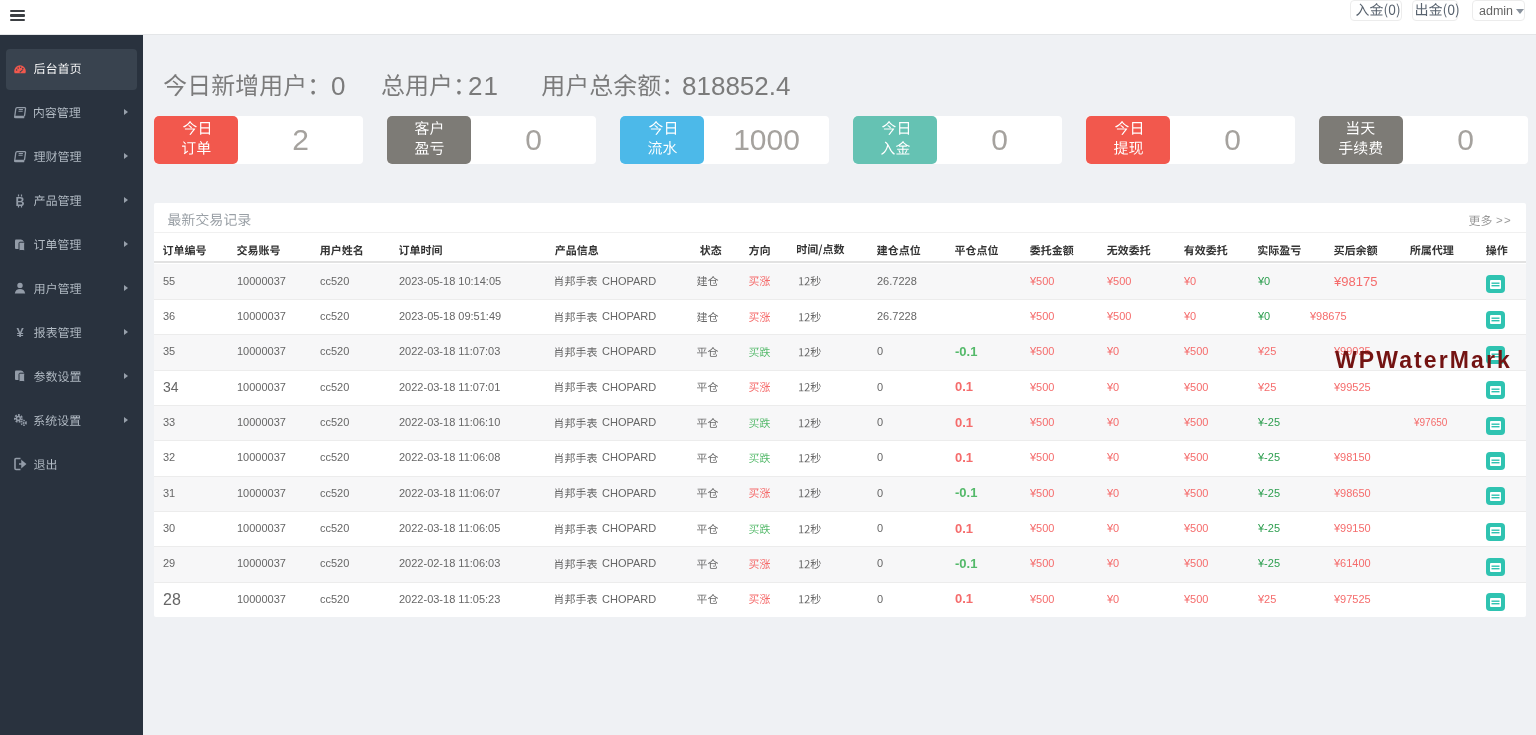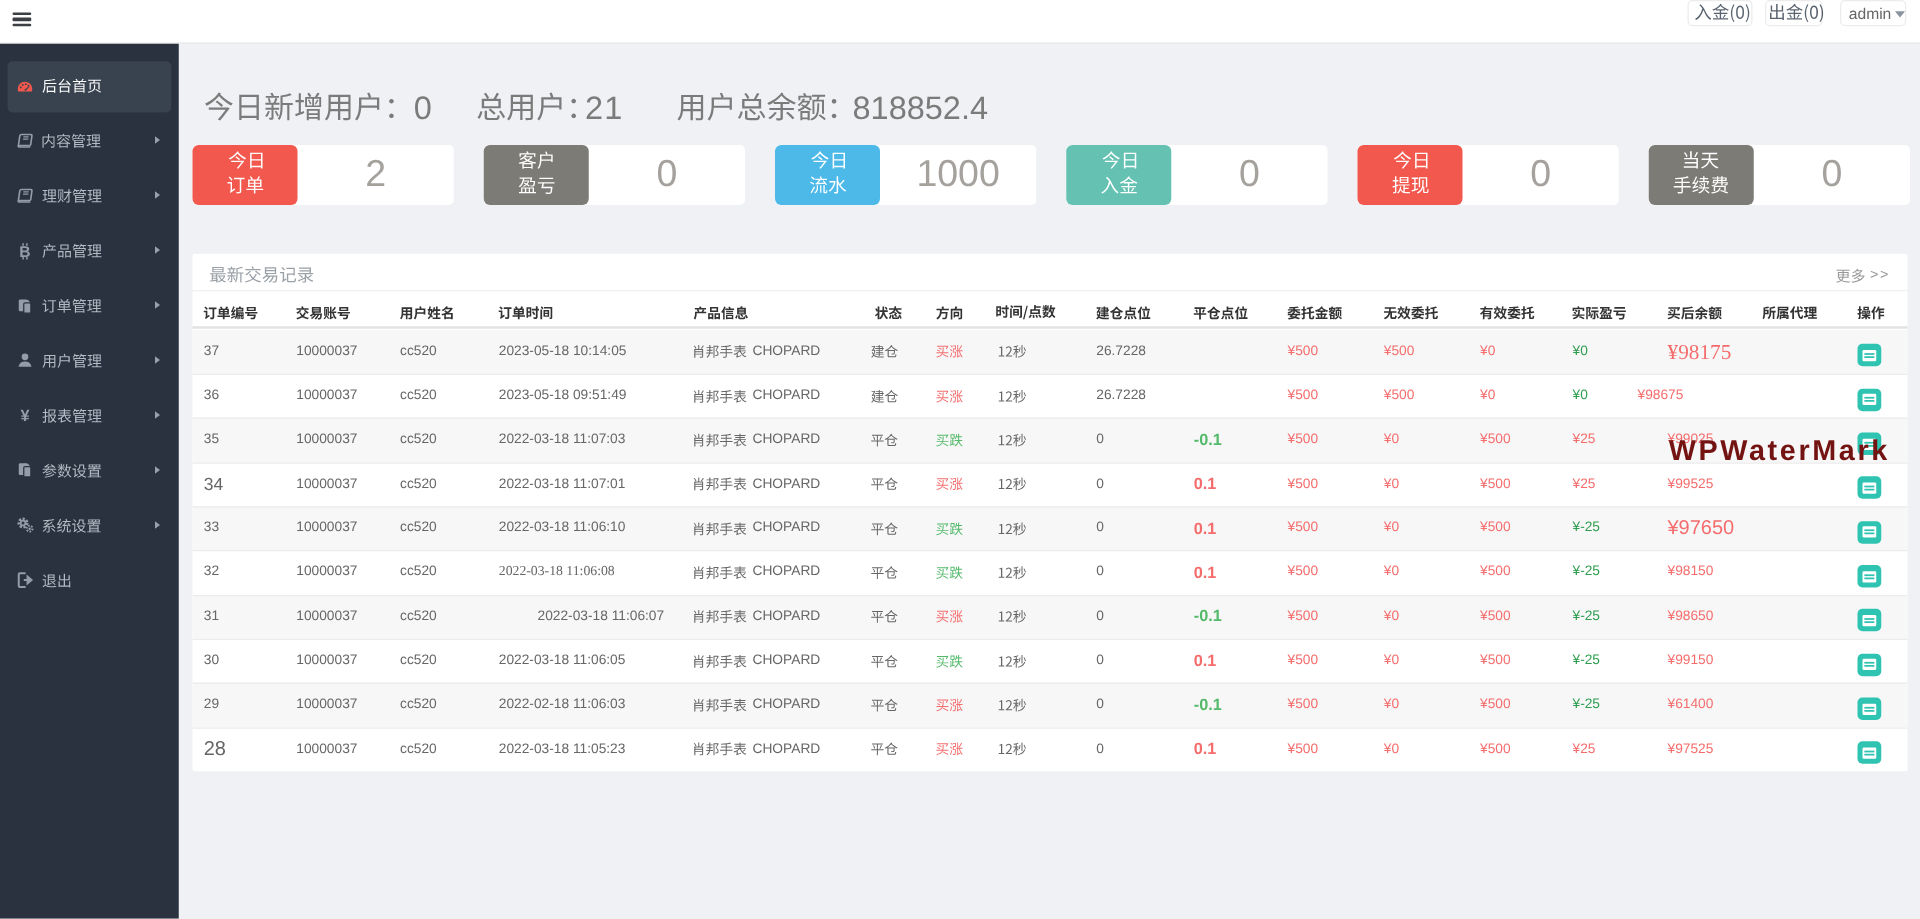"37" span.lat { text: 37 -> 55 }
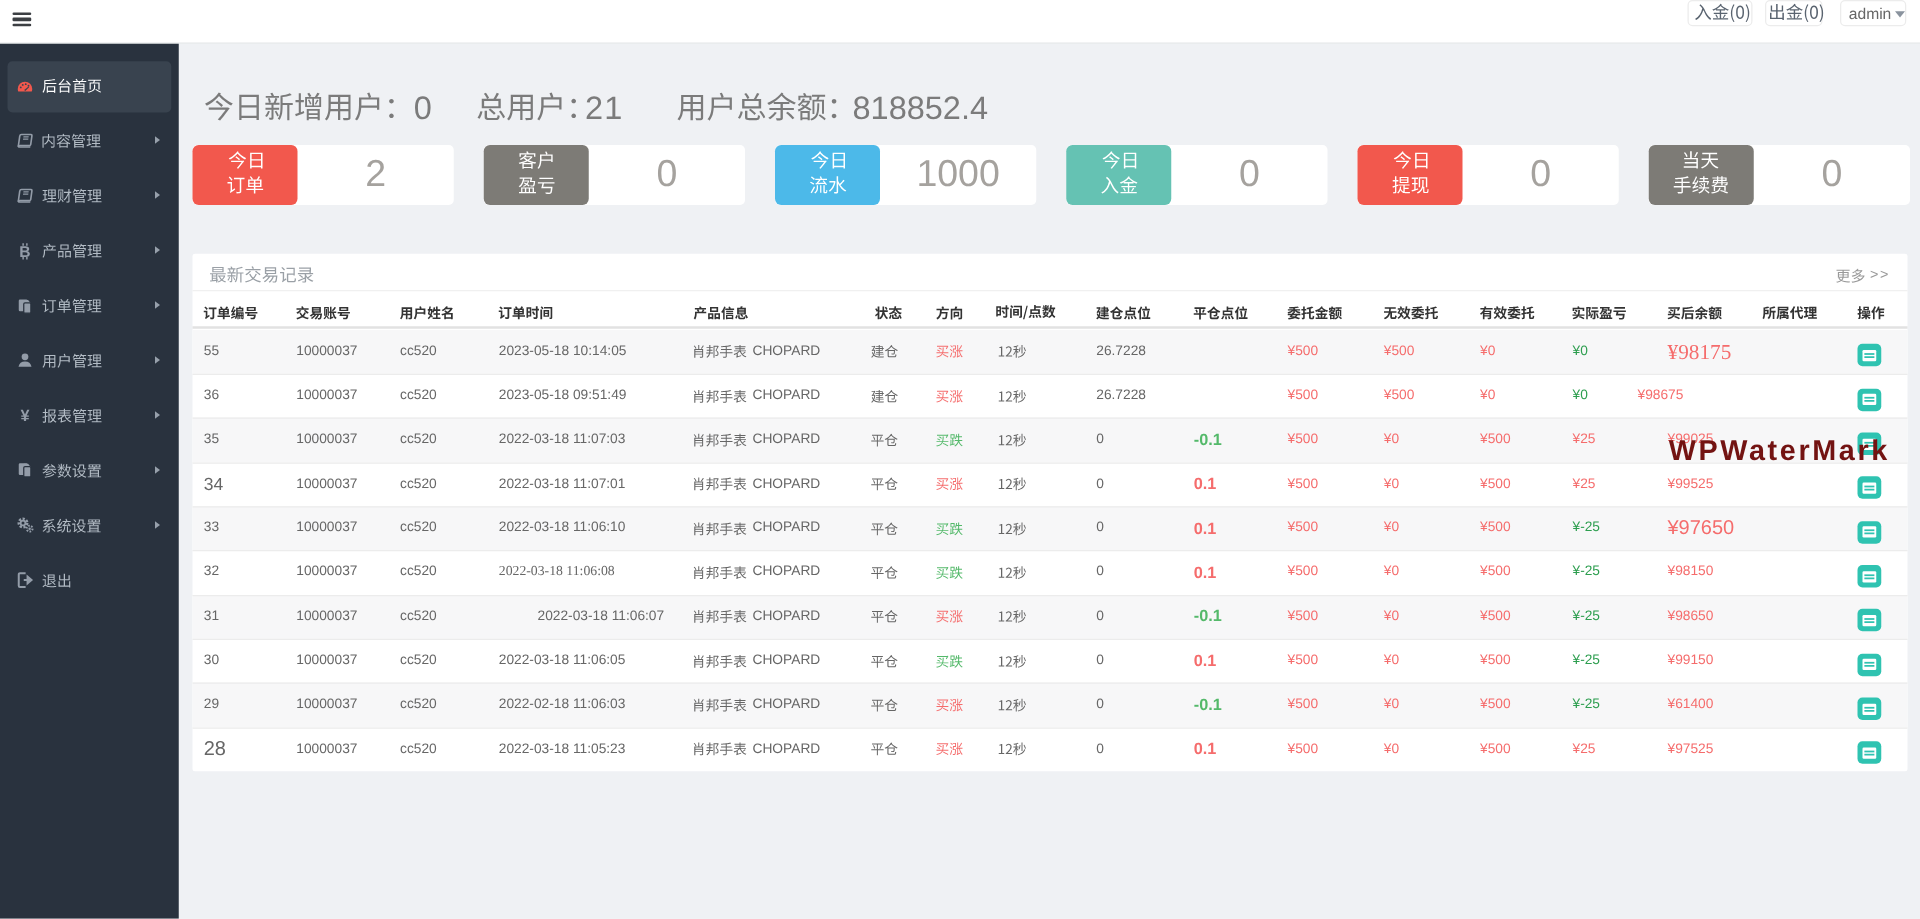"¥98175" span.lat { font-family: Liberation Serif, serif -> none; font-size: 17px -> 13px }
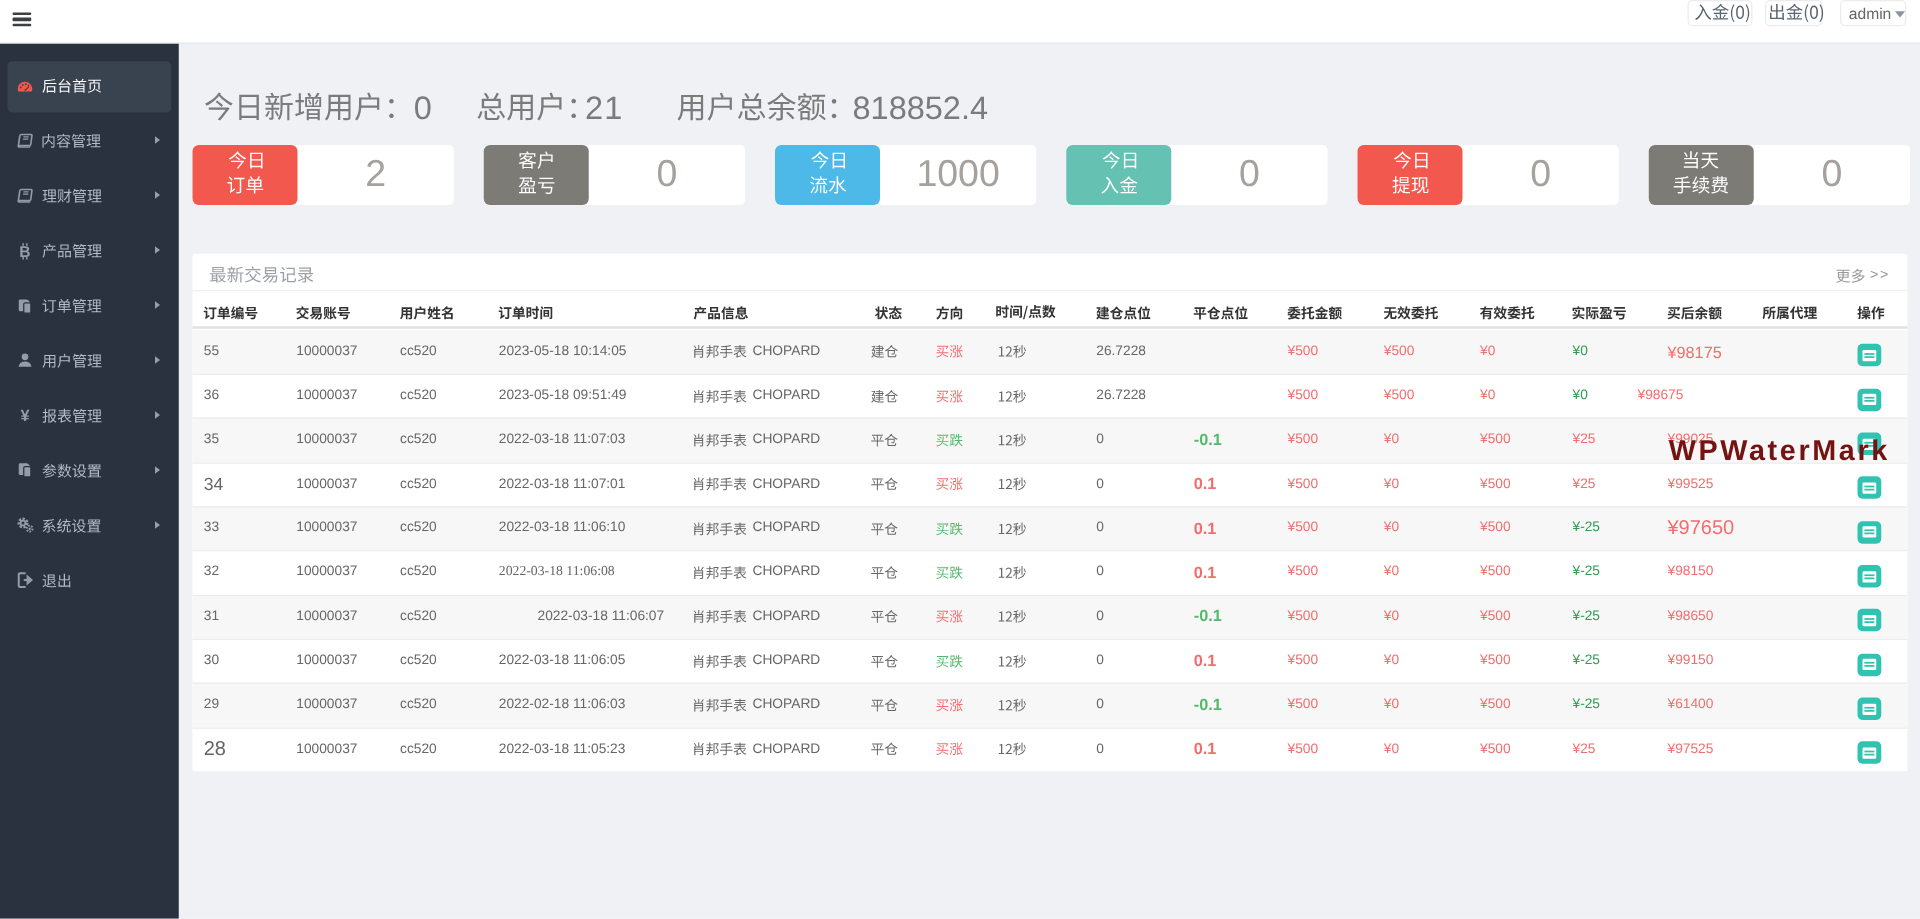"¥97650" span.lat { font-size: 16px -> 10px; left: 1334px -> 1414px }
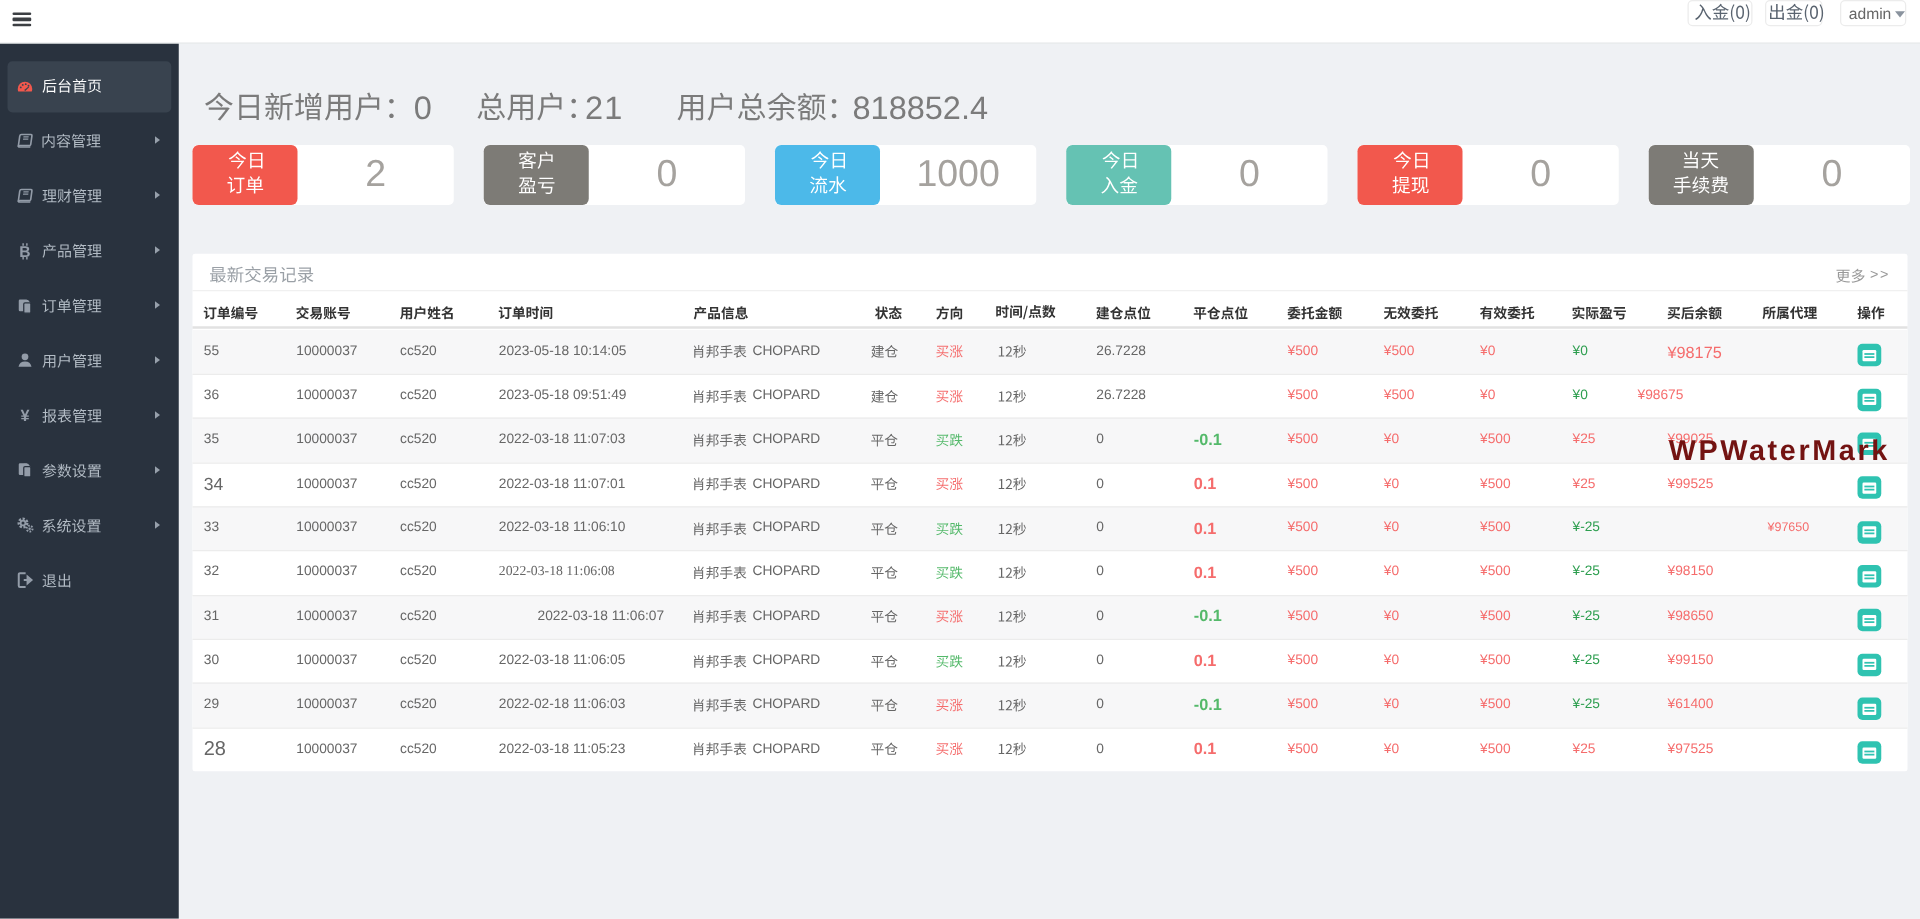"2022-03-18 11:06:08" span.lat { font-family: Liberation Serif, serif -> none }
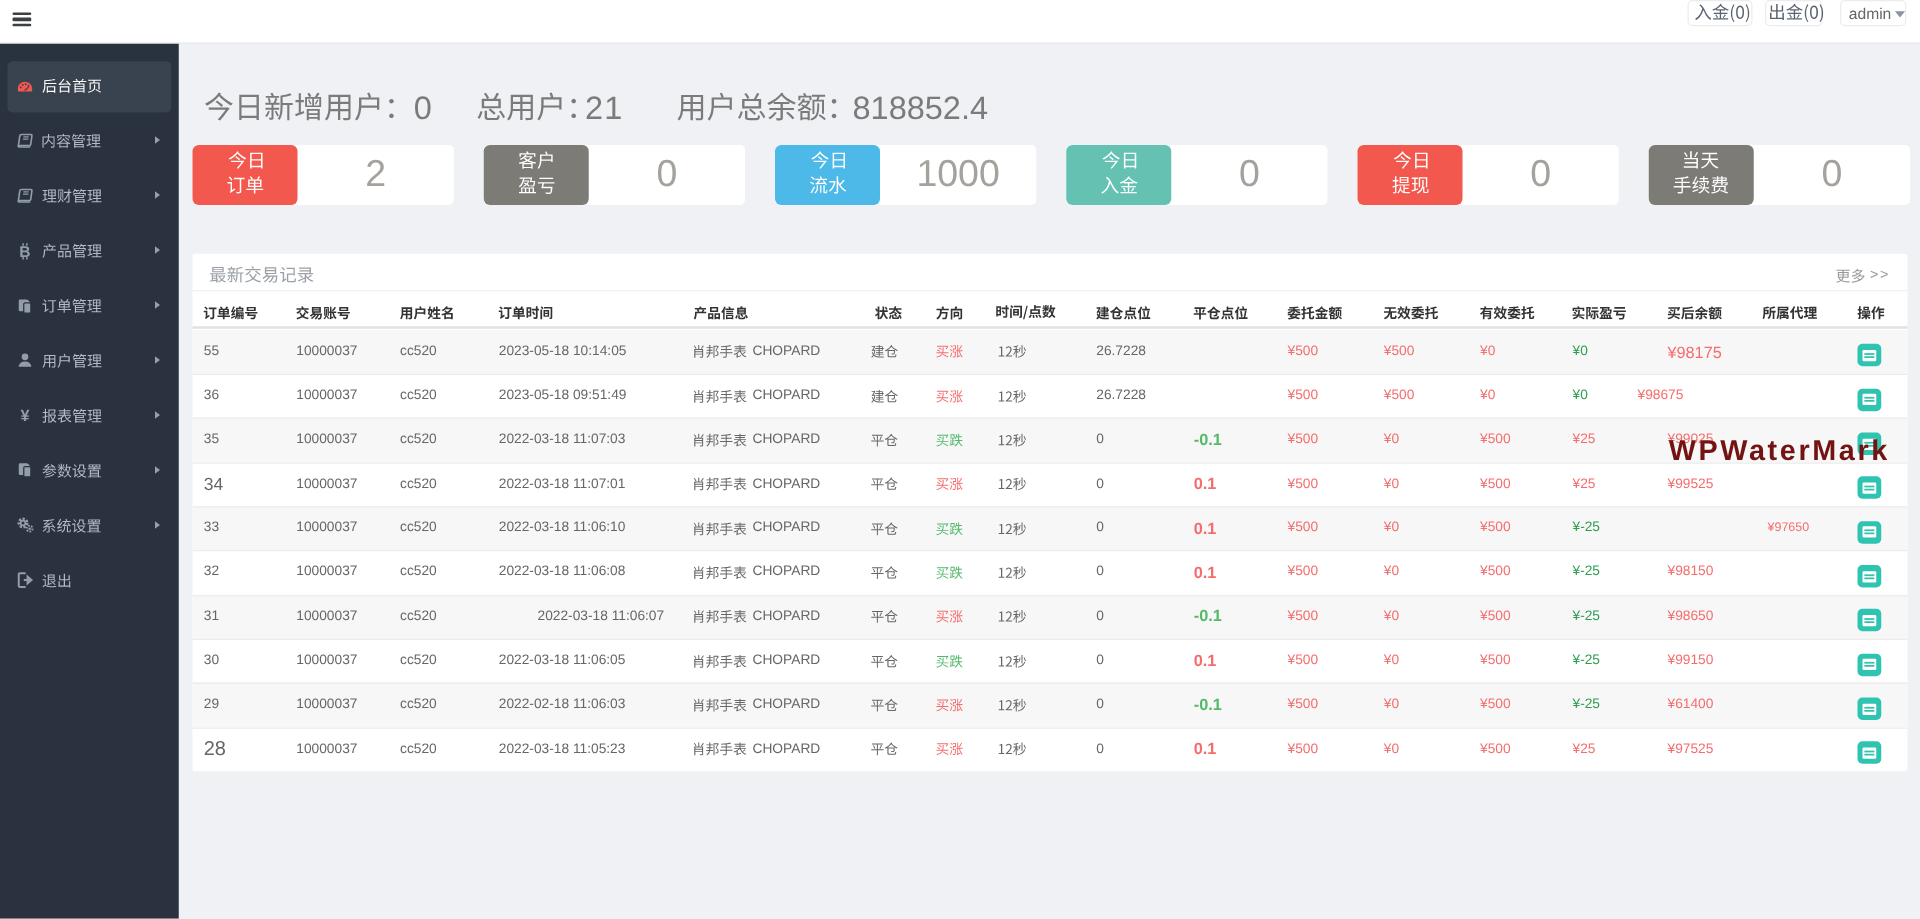"2022-03-18 11:06:07" span.lat { margin-left: 31px -> none }
